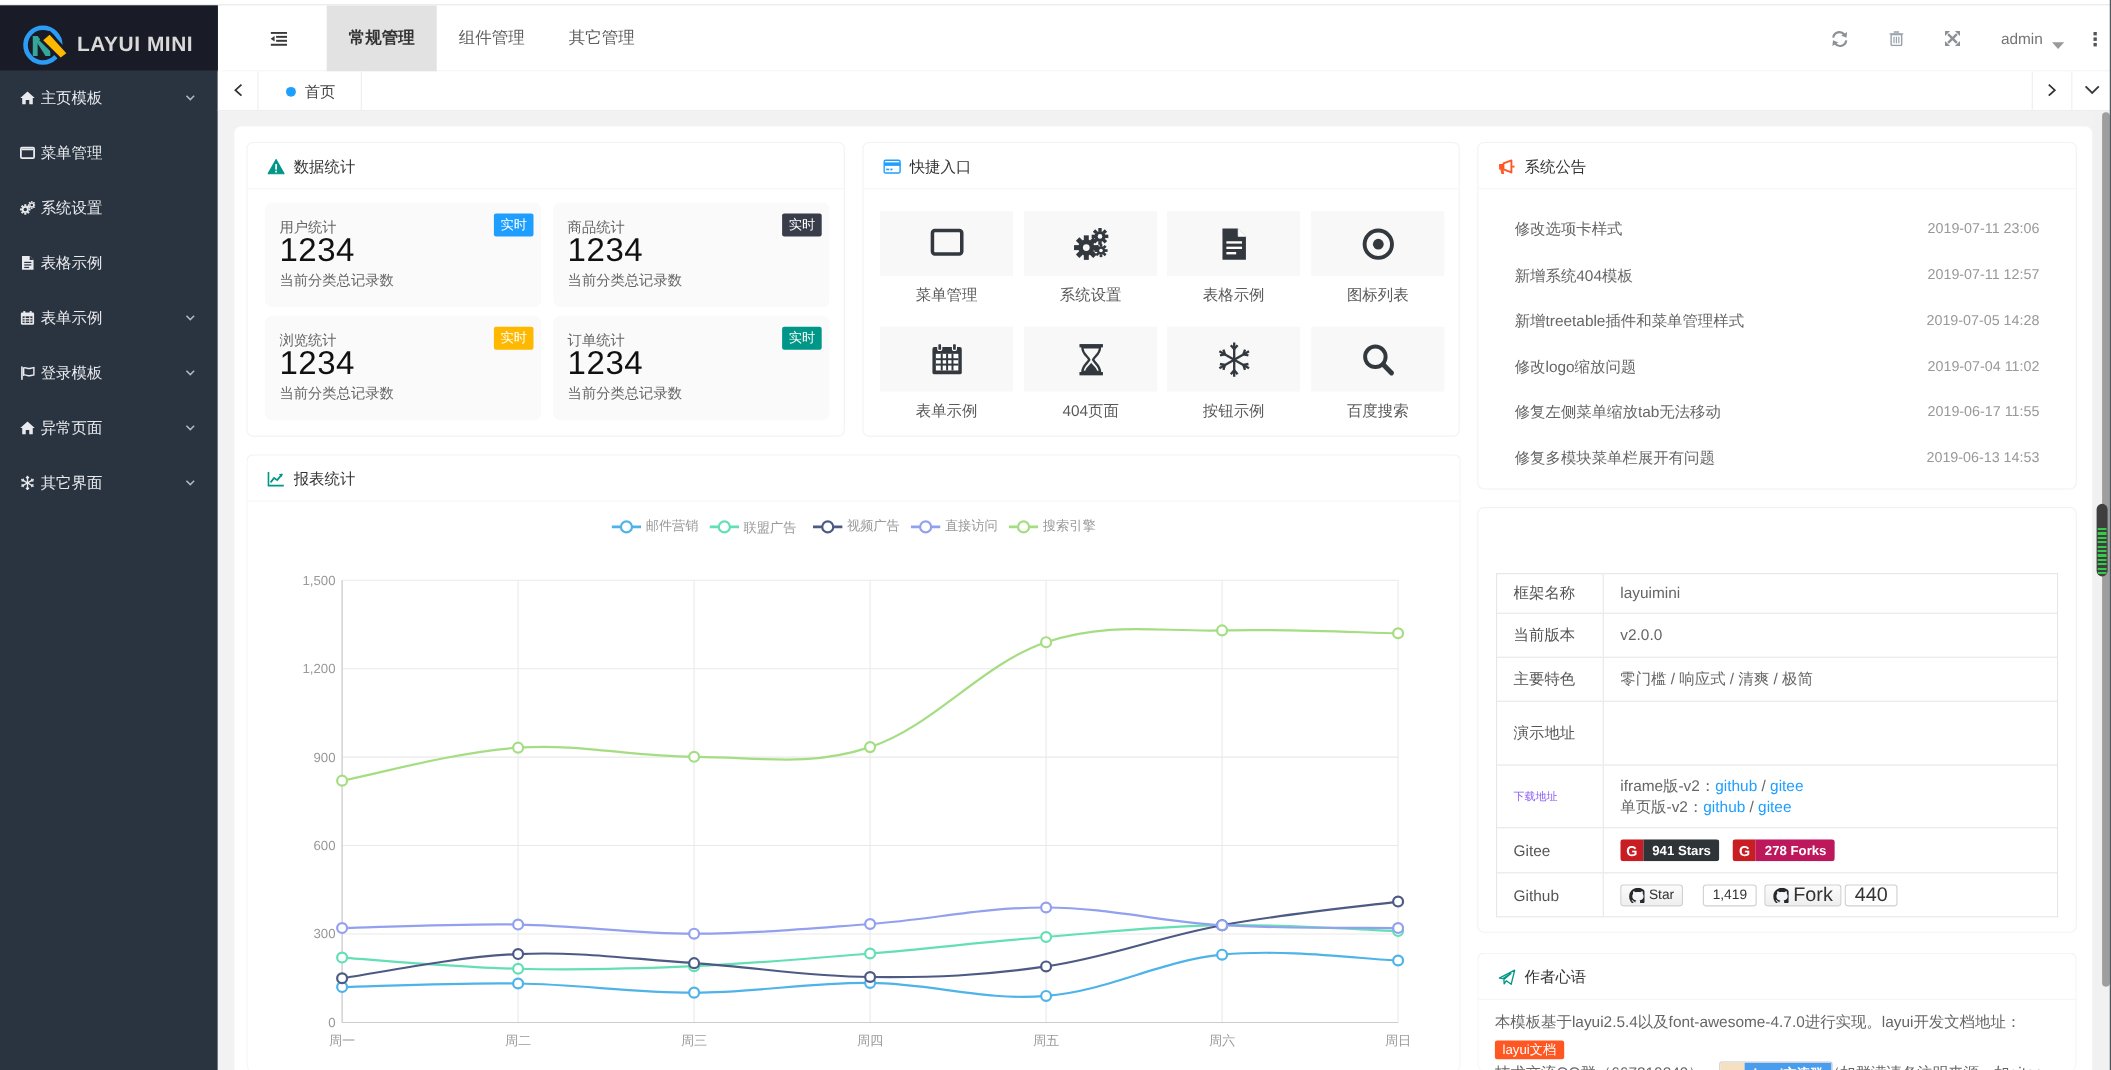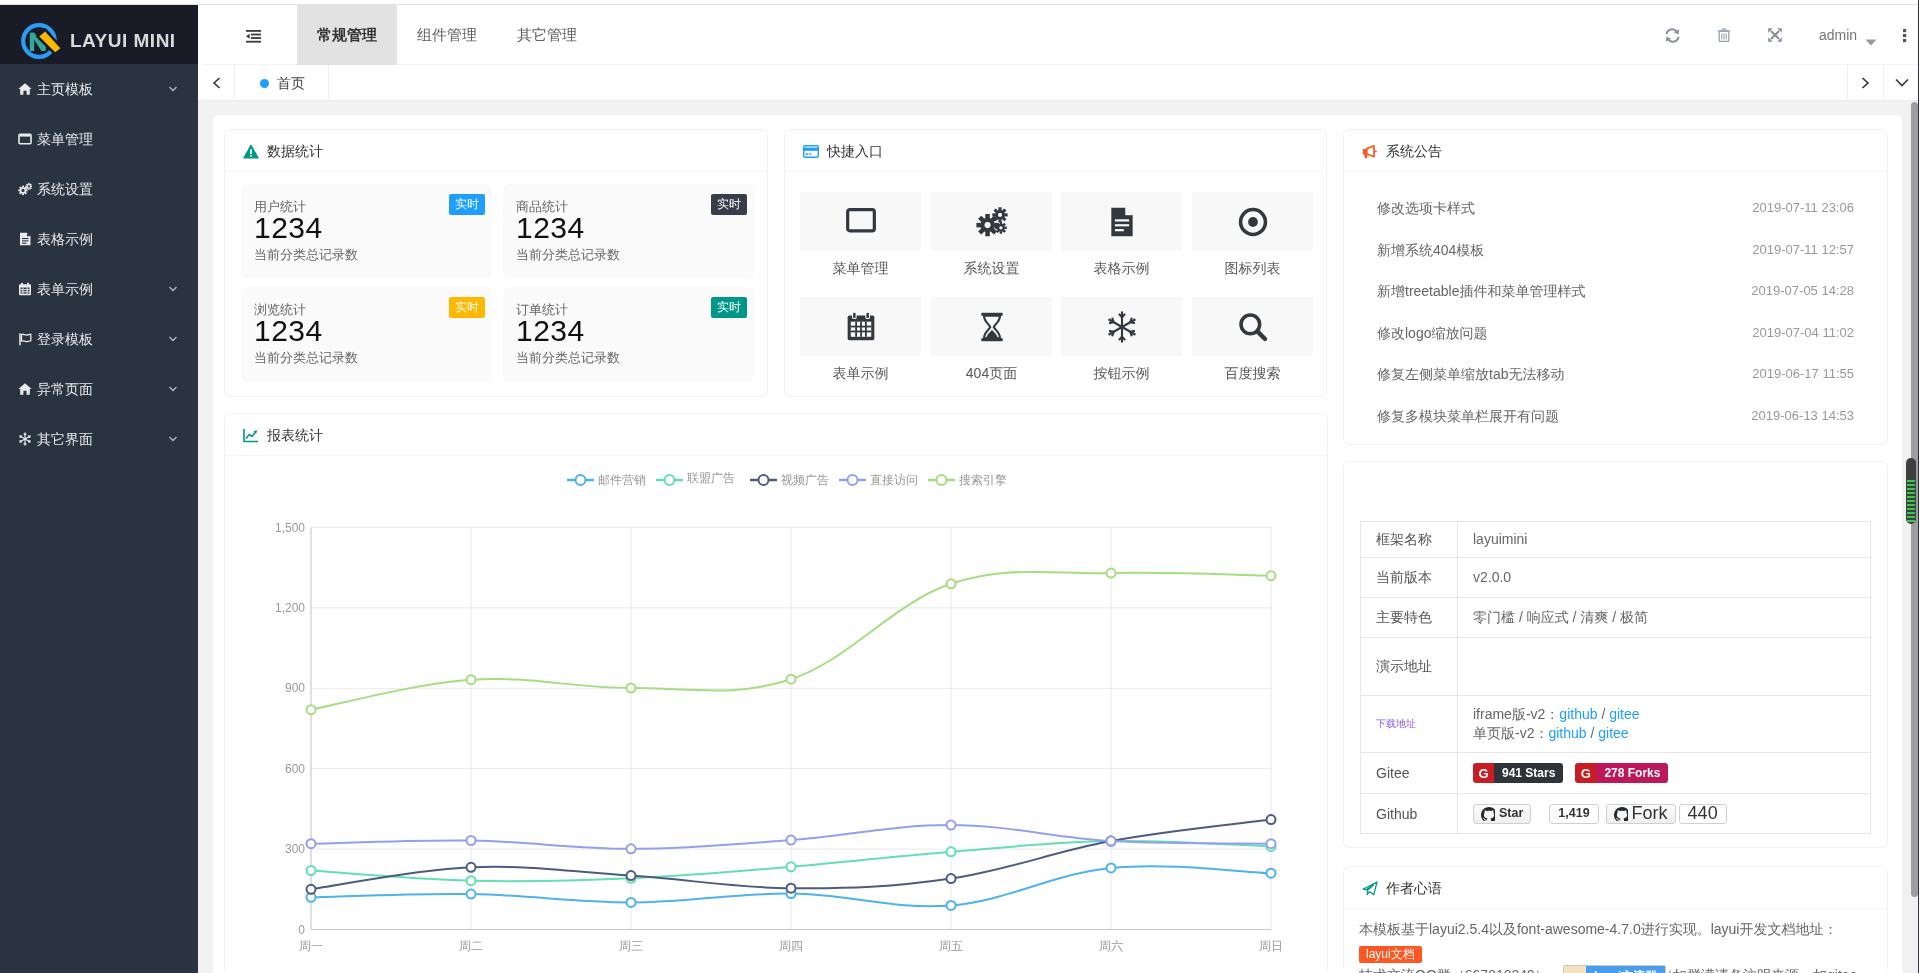"邮件营销" div.abs { left: 16px -> 5px }
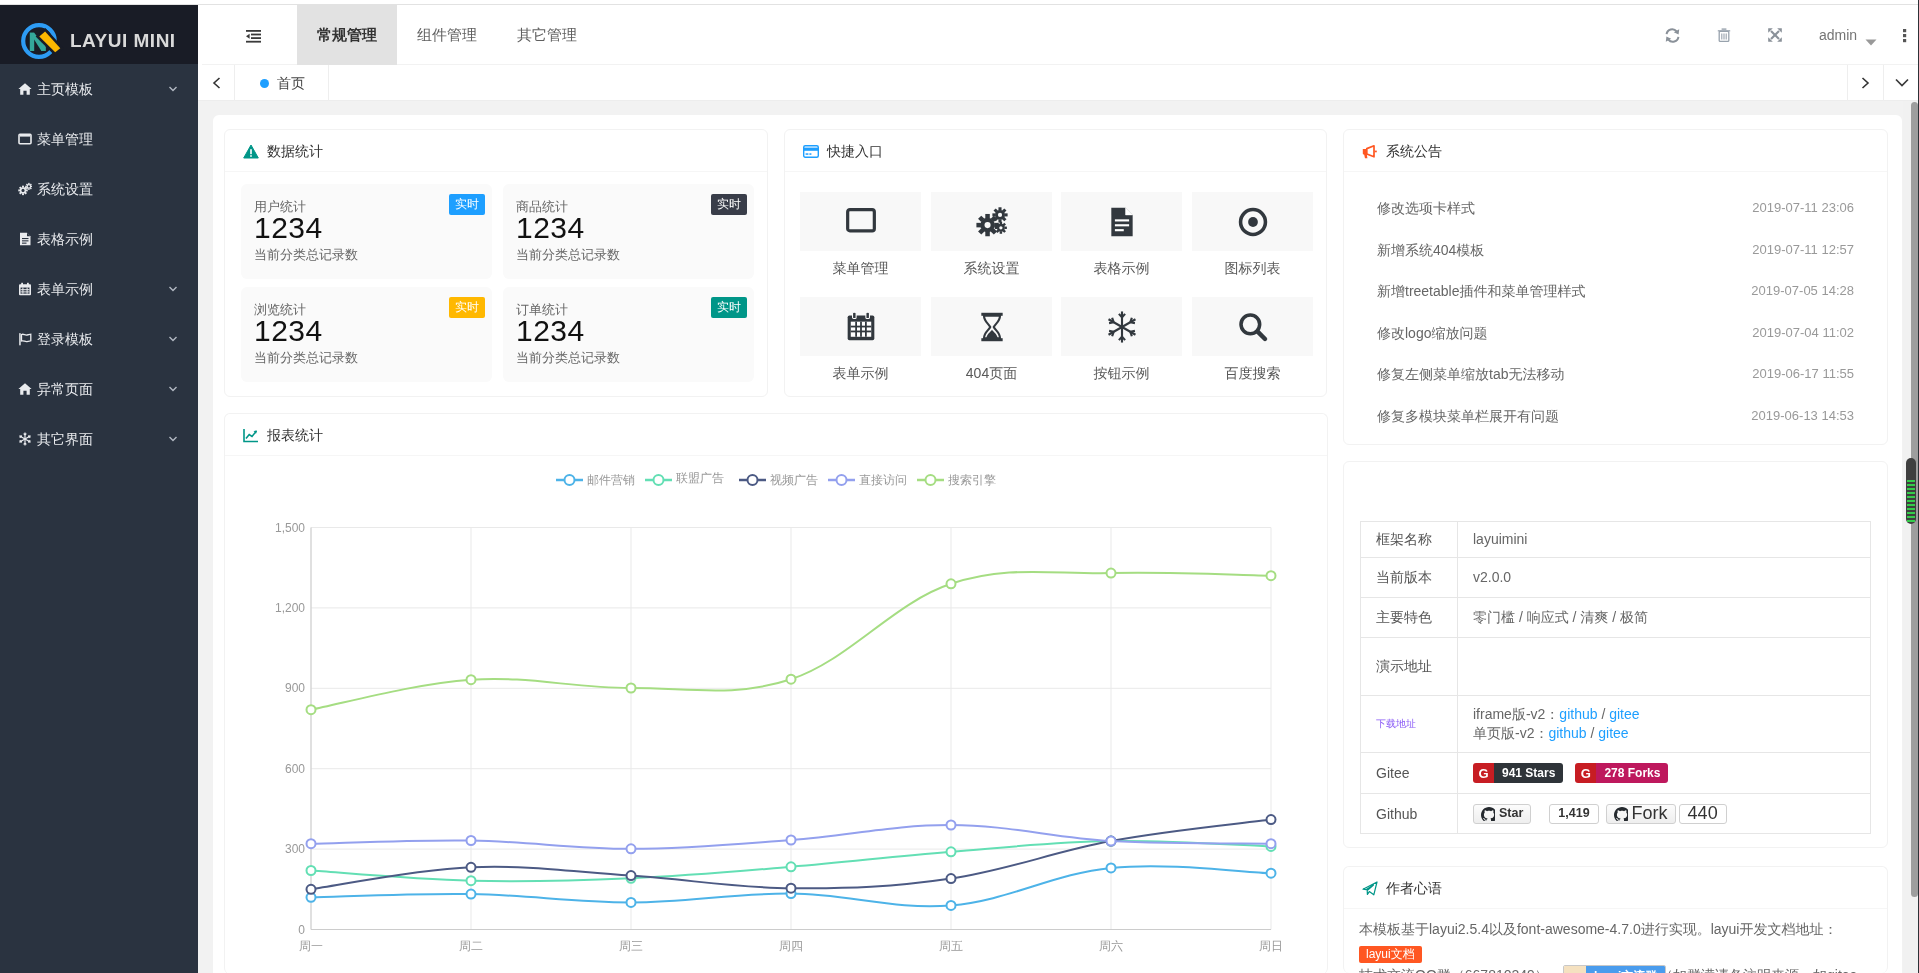"联盟广告" span { align-items: flex-end -> flex-start }
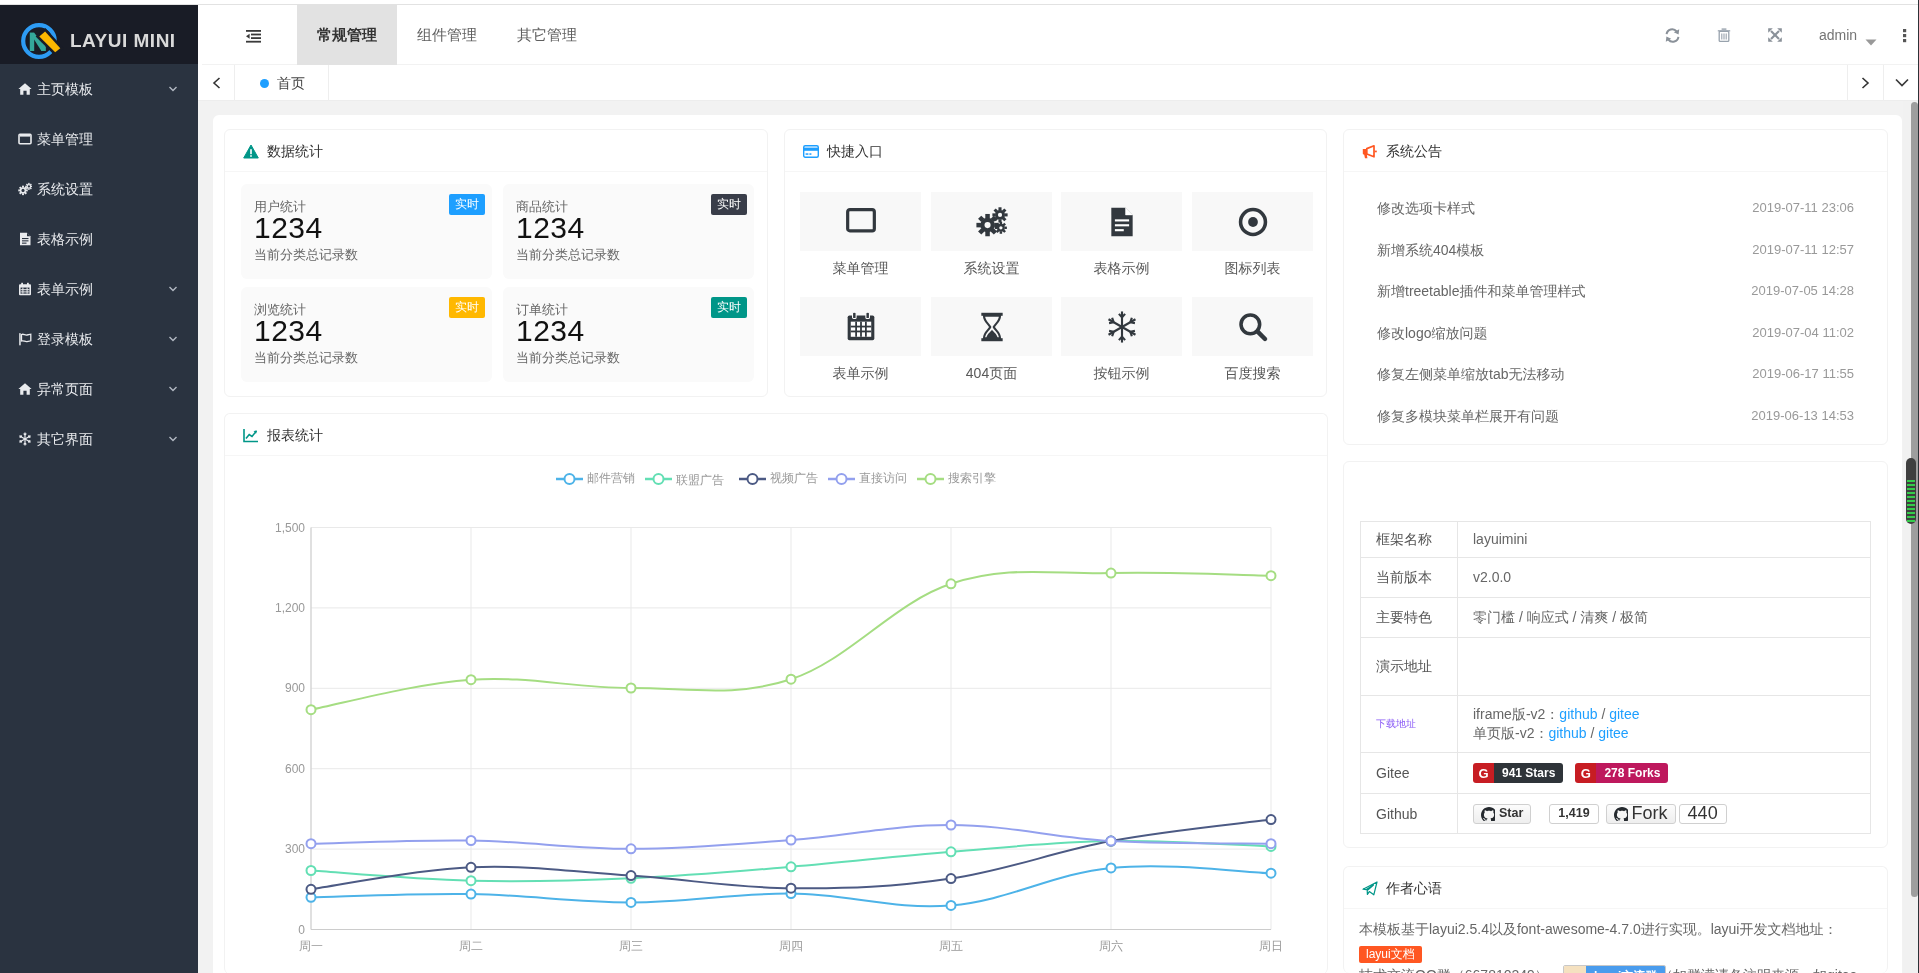"Star" span { font-weight: bold -> normal }
